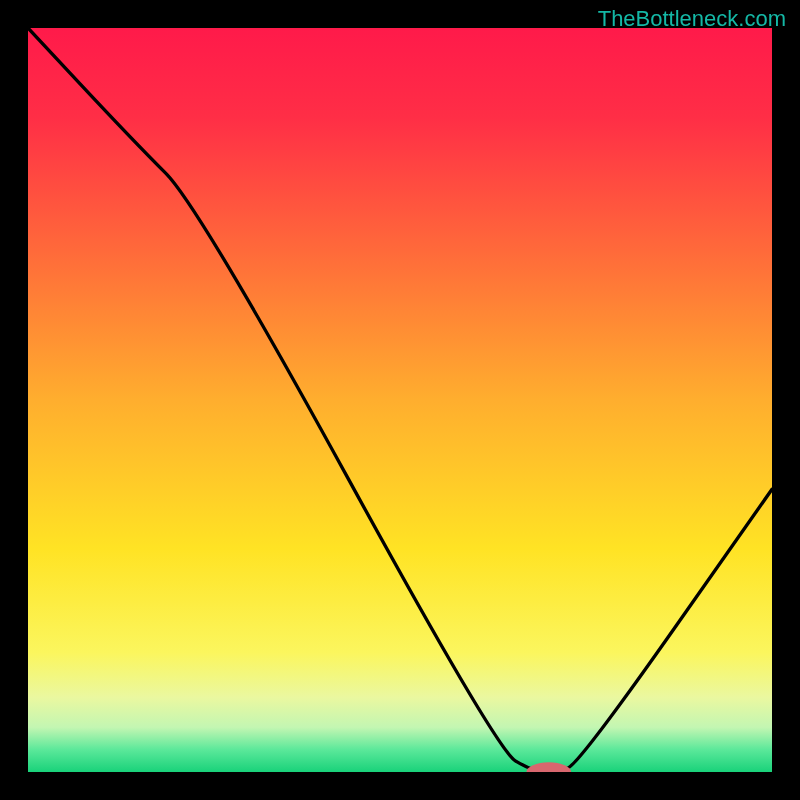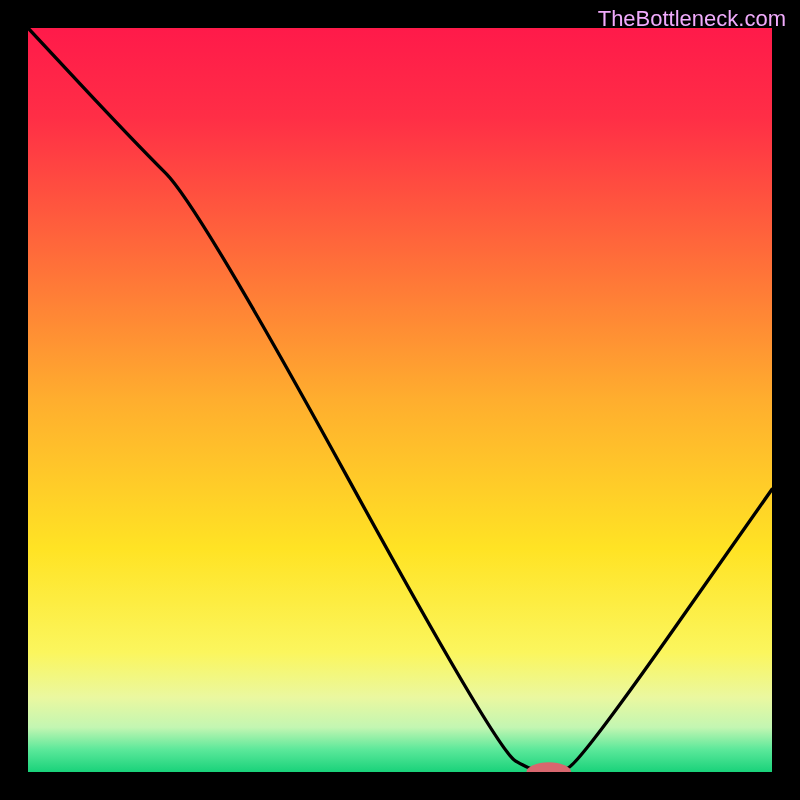"TheBottleneck.com" .watermark { color: #f0abfc -> #14b8a6 }
